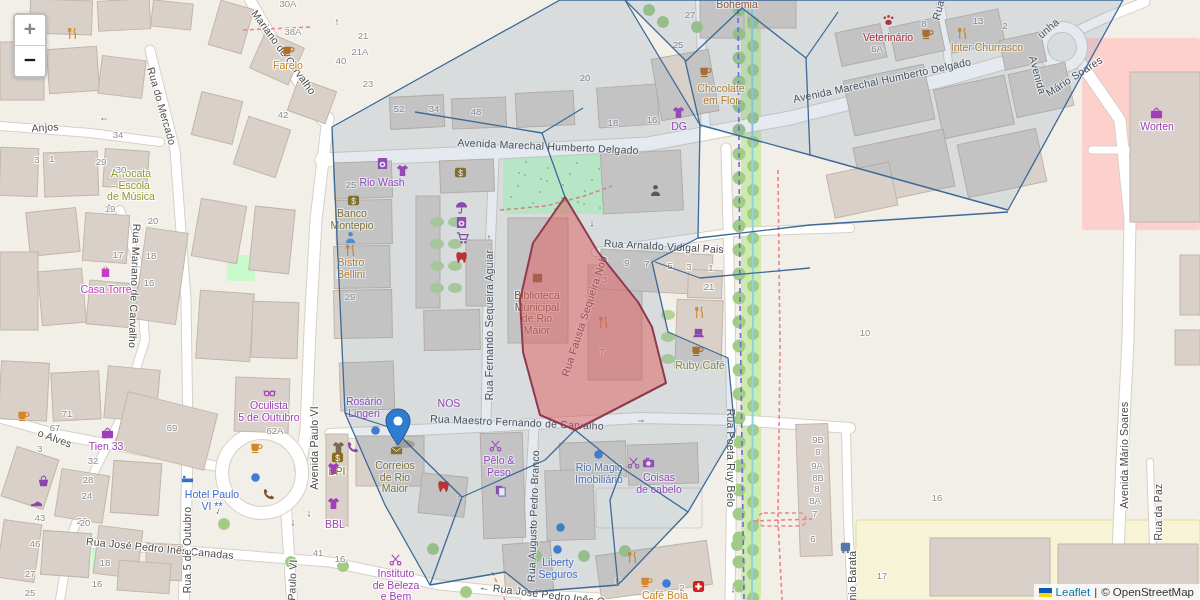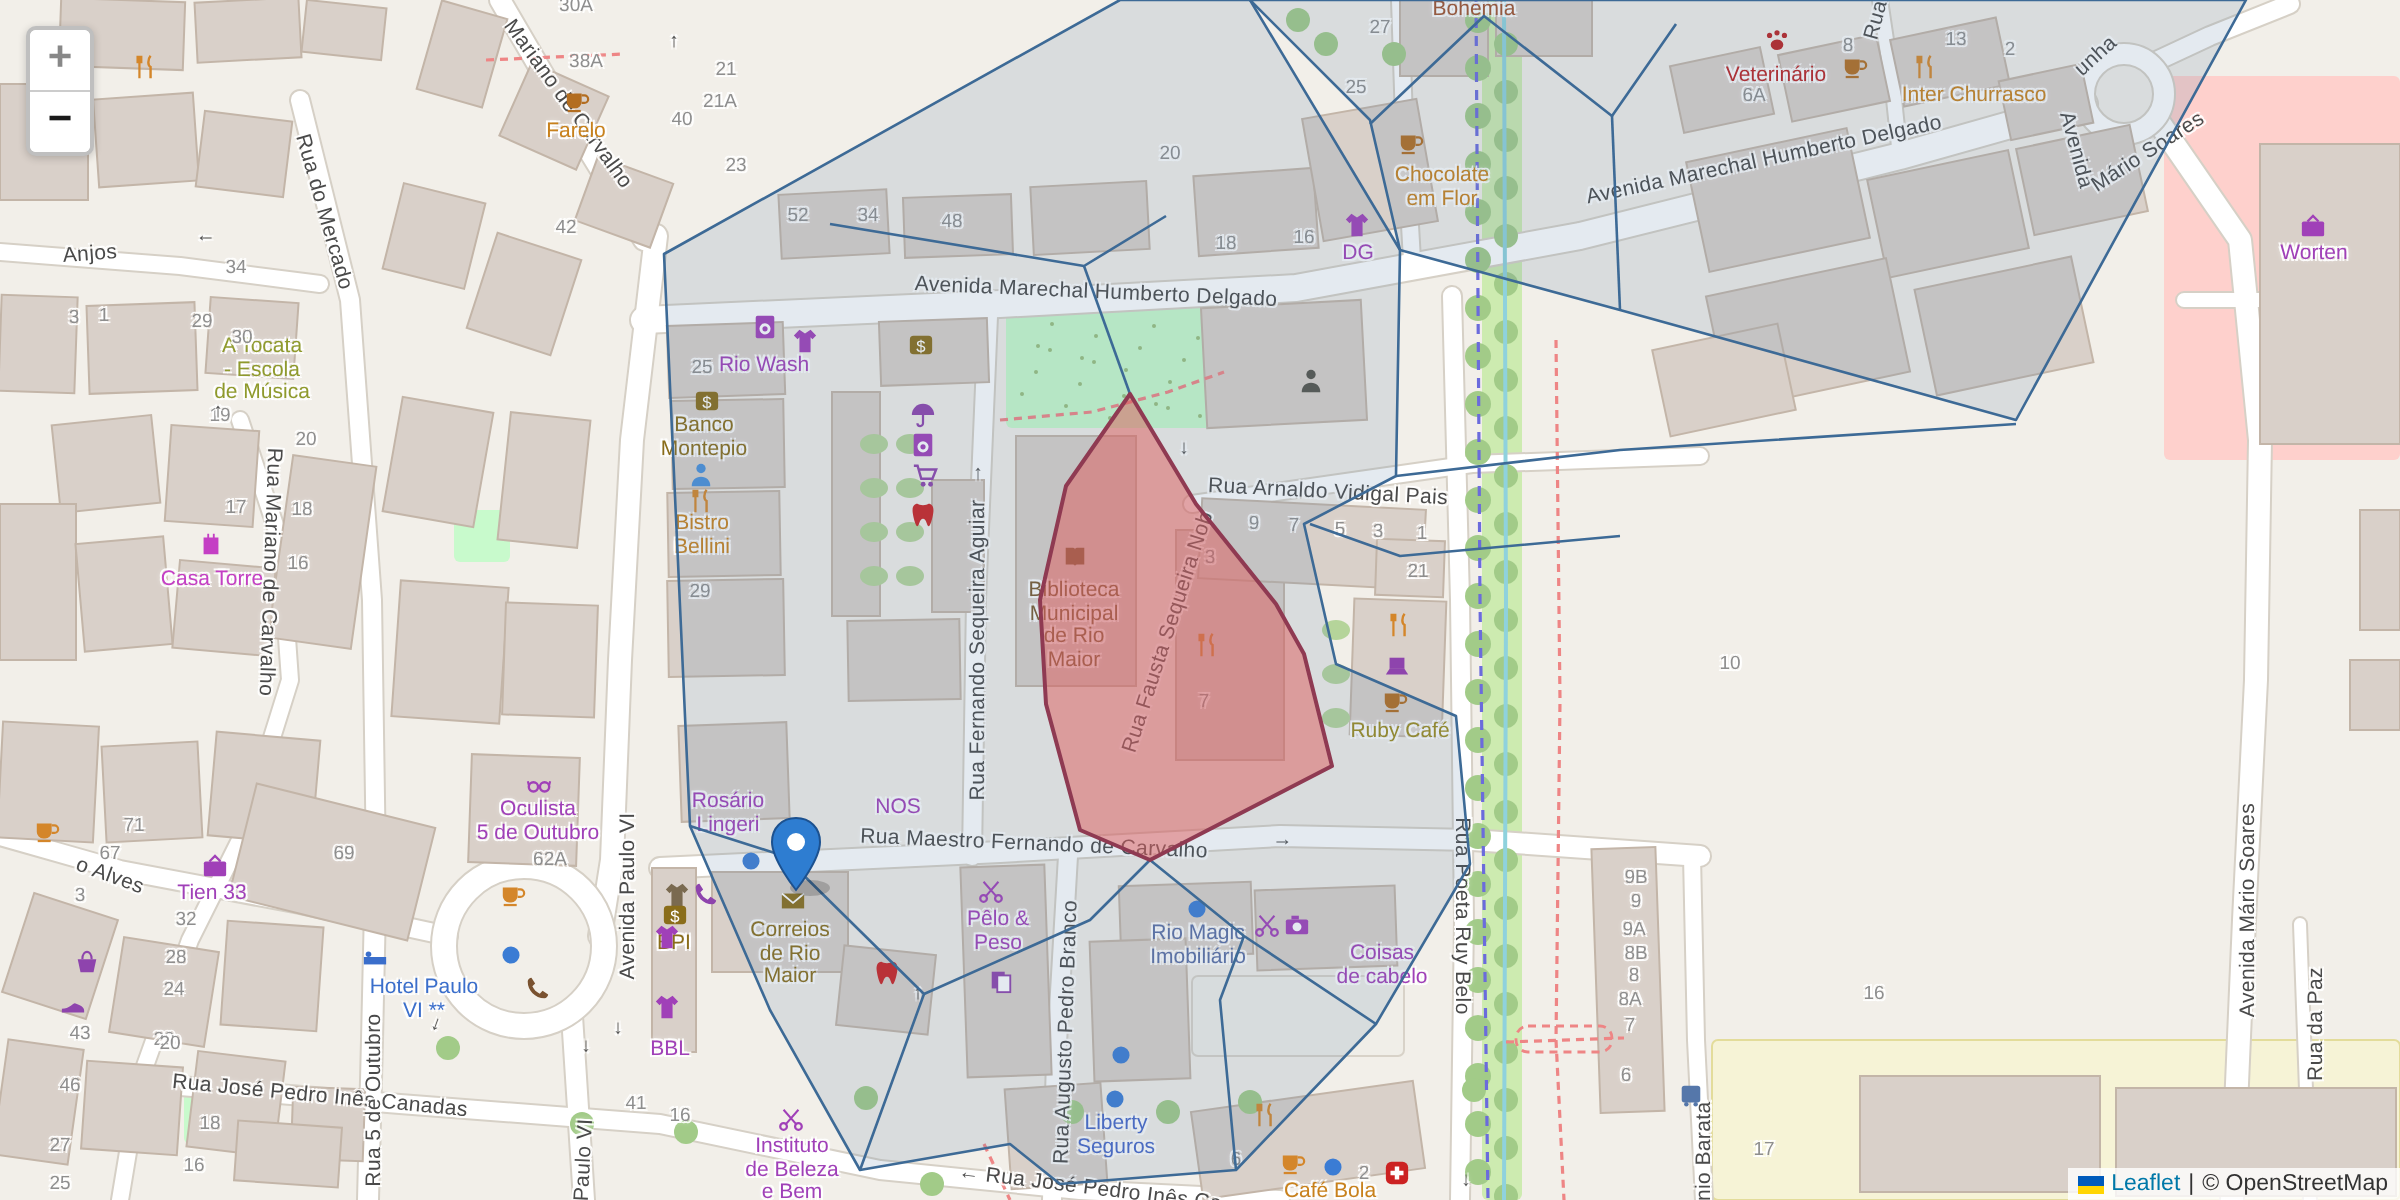"Coisas" div.lbl { left: 691px -> 659px }
